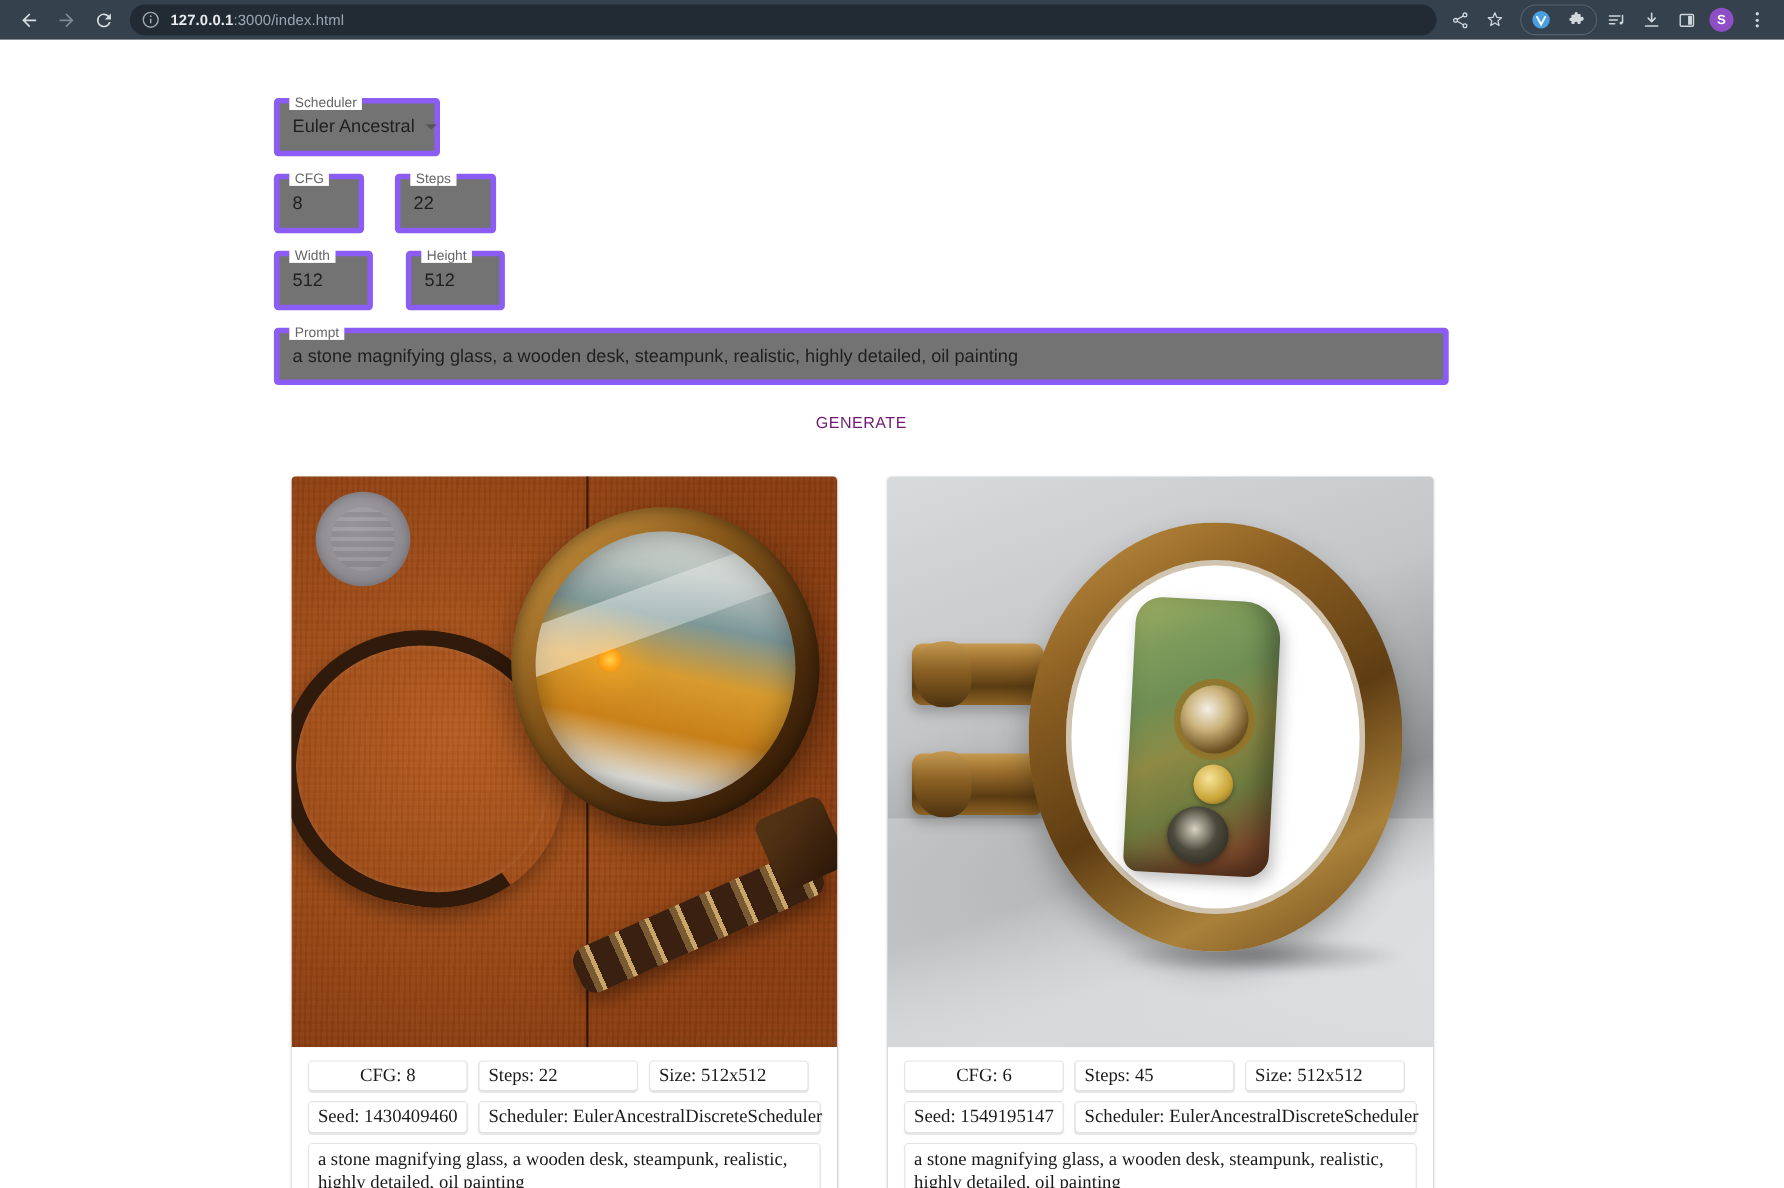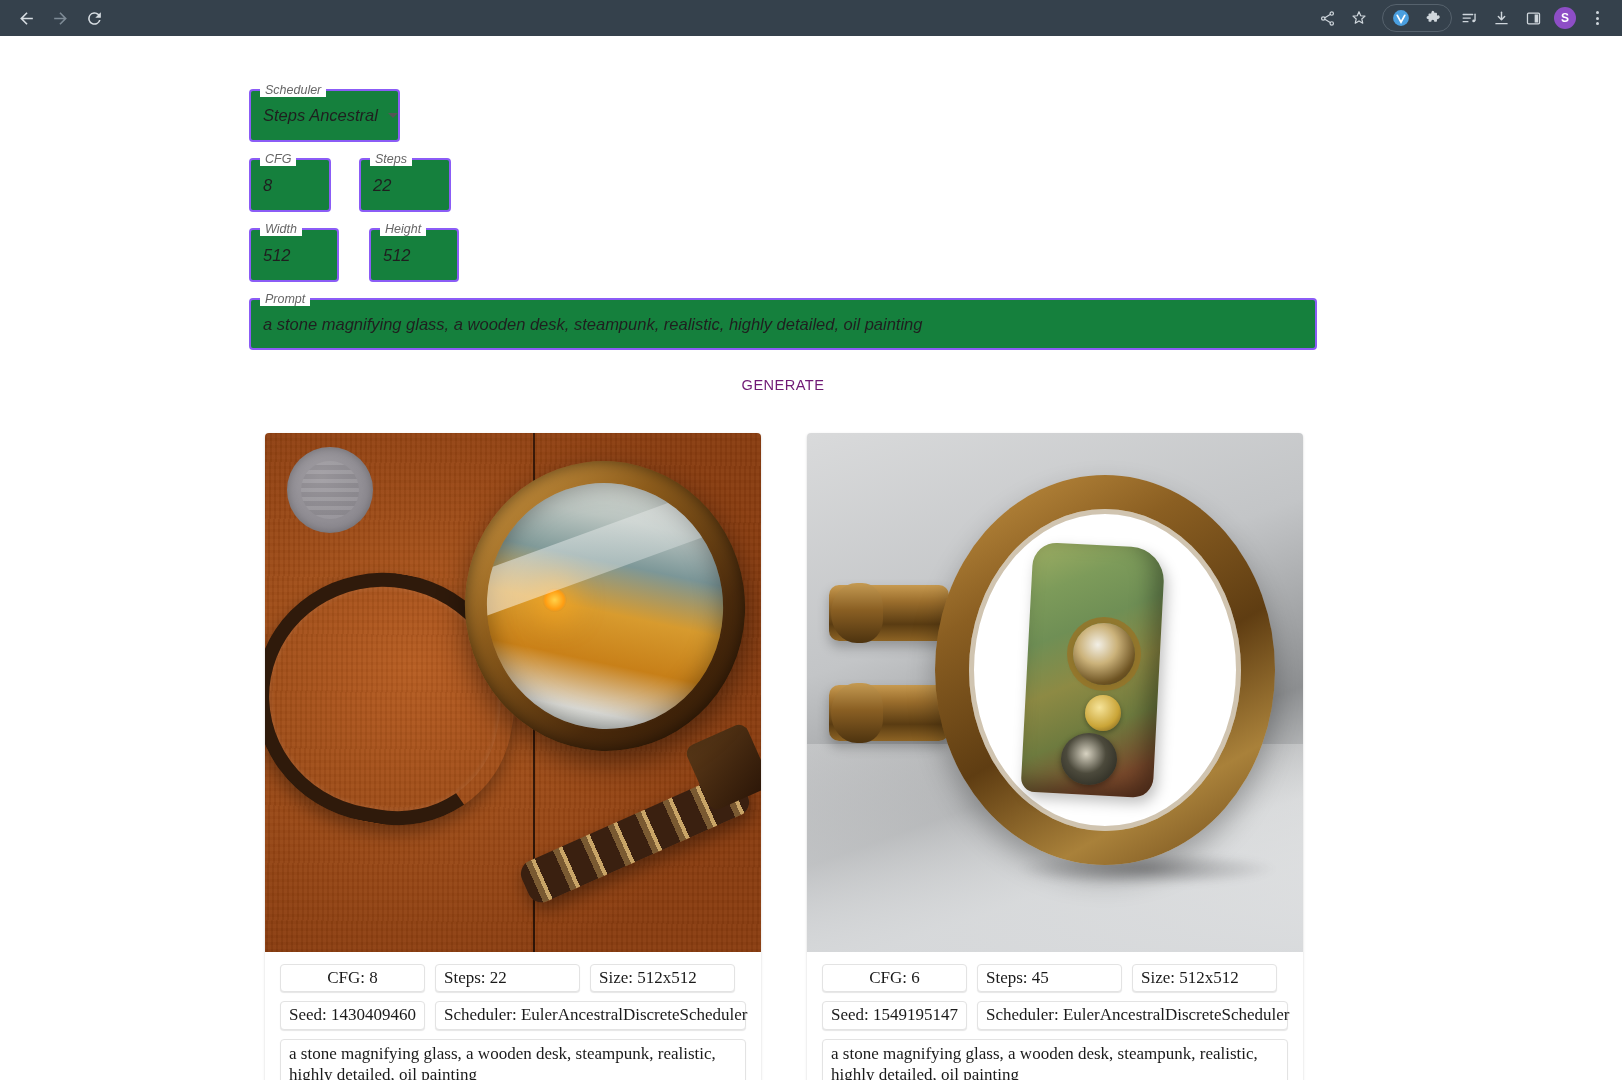"127.0.0.1:3000/index.html" div.omnibox { html: none -> <div> <svg> <circle></circle> <rect></rect> <circle></circle> </svg> <span><b>127.0.0.1</b><span>:3000/index.html</span></span> </div> }
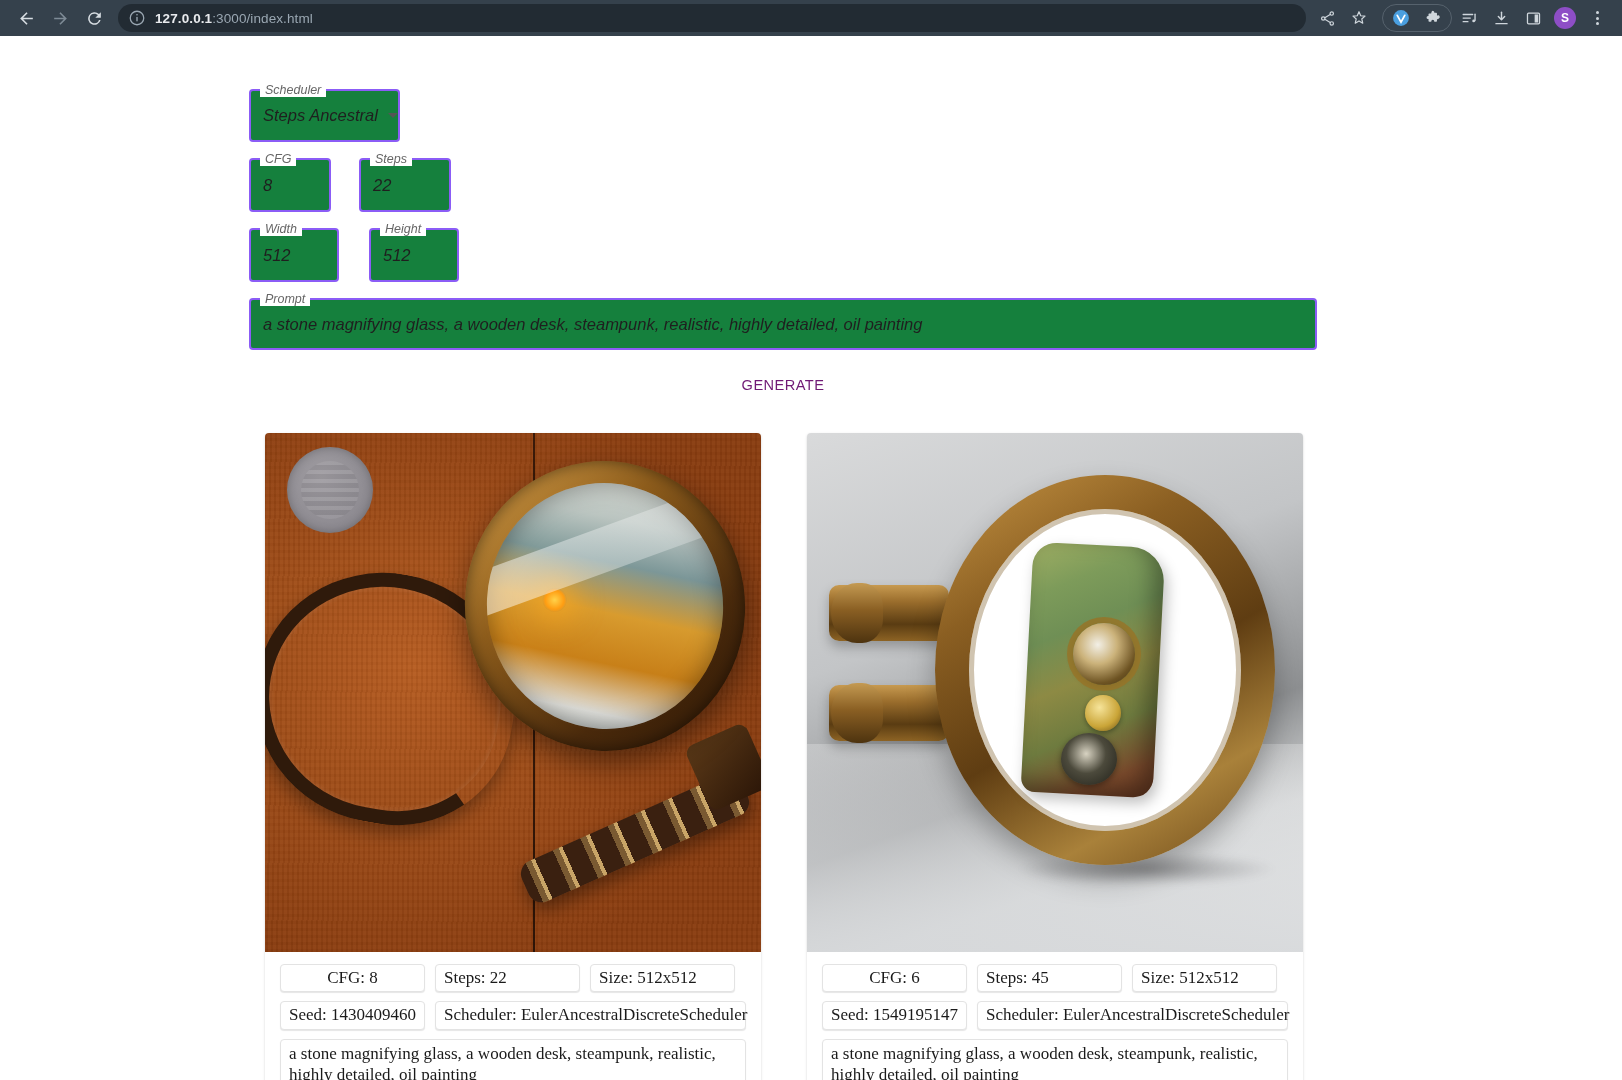"Scheduler" .mui-outline { background: #15803d -> #737373; border: 2px solid #8b5cf6 -> 5px solid #8b5cf6; font-style: italic -> none }
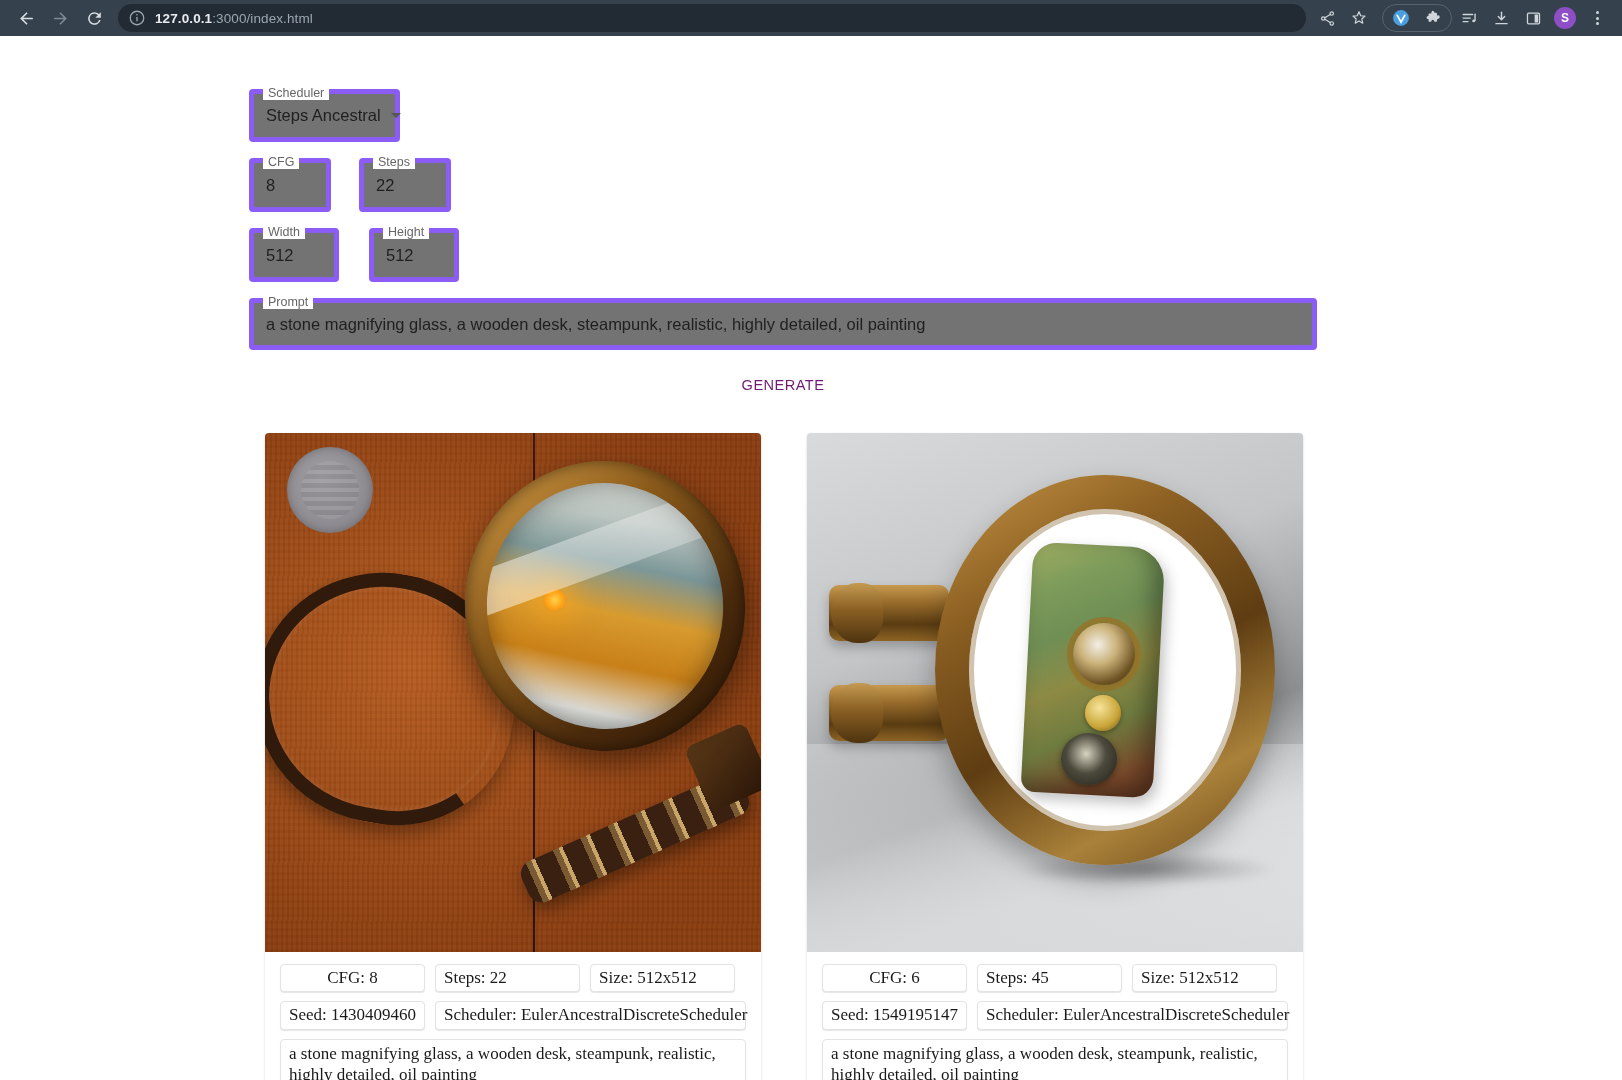"Steps Ancestral" span { text: Steps -> Euler }
